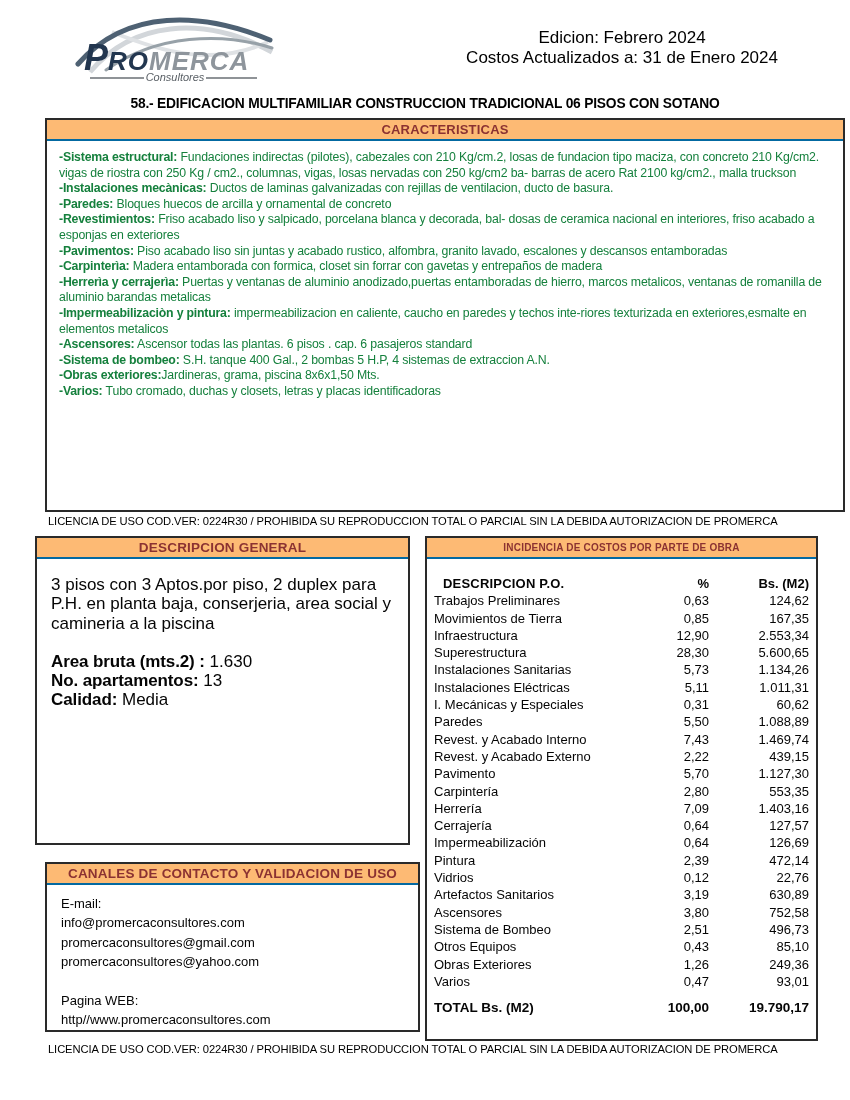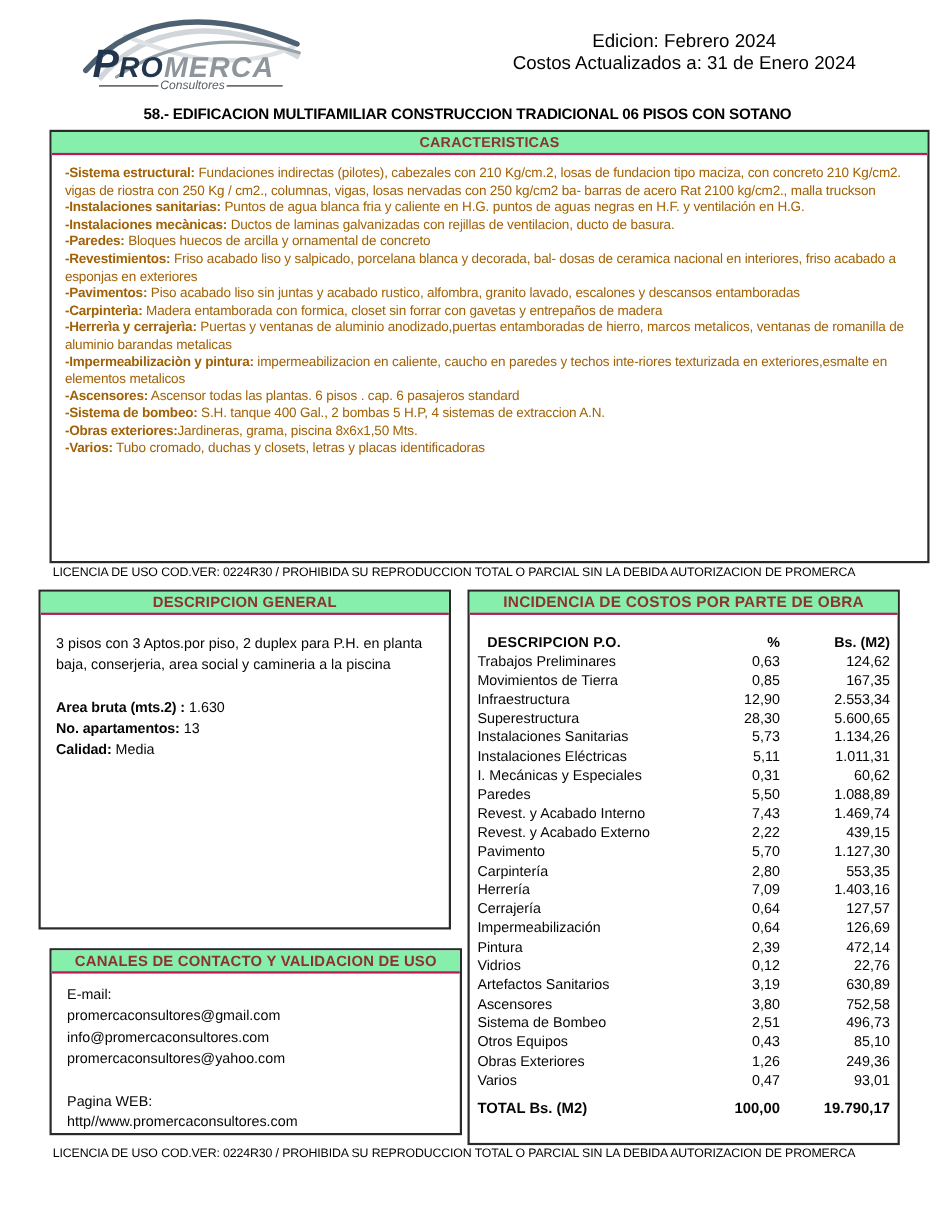"CARACTERISTICAS" .box-header { background: #86efac -> #fdba74; border-bottom: 2px solid #be185d -> 2px solid #0369a1 }
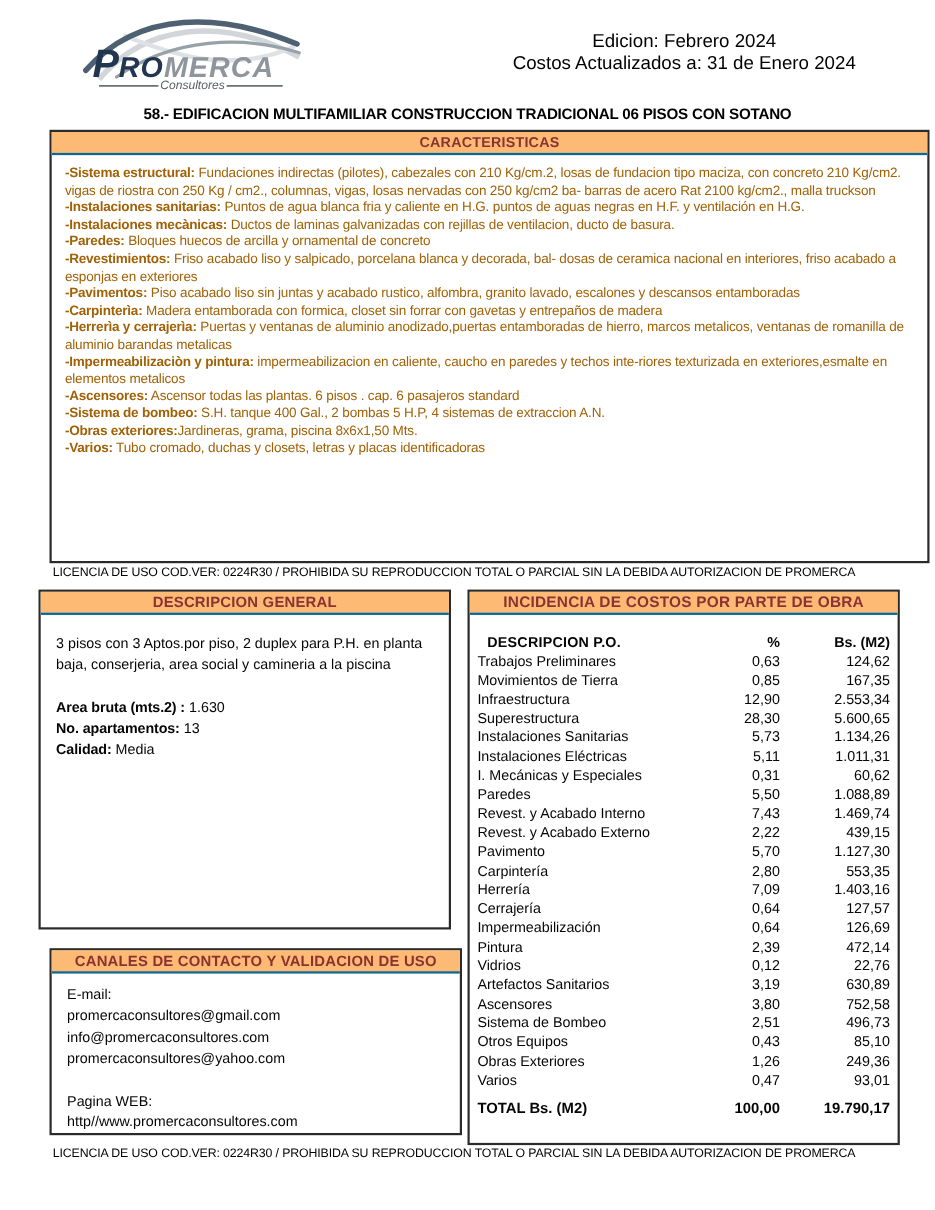"-Sistema estructural: Fundaciones" .carac-body { color: #a16207 -> #15803d }
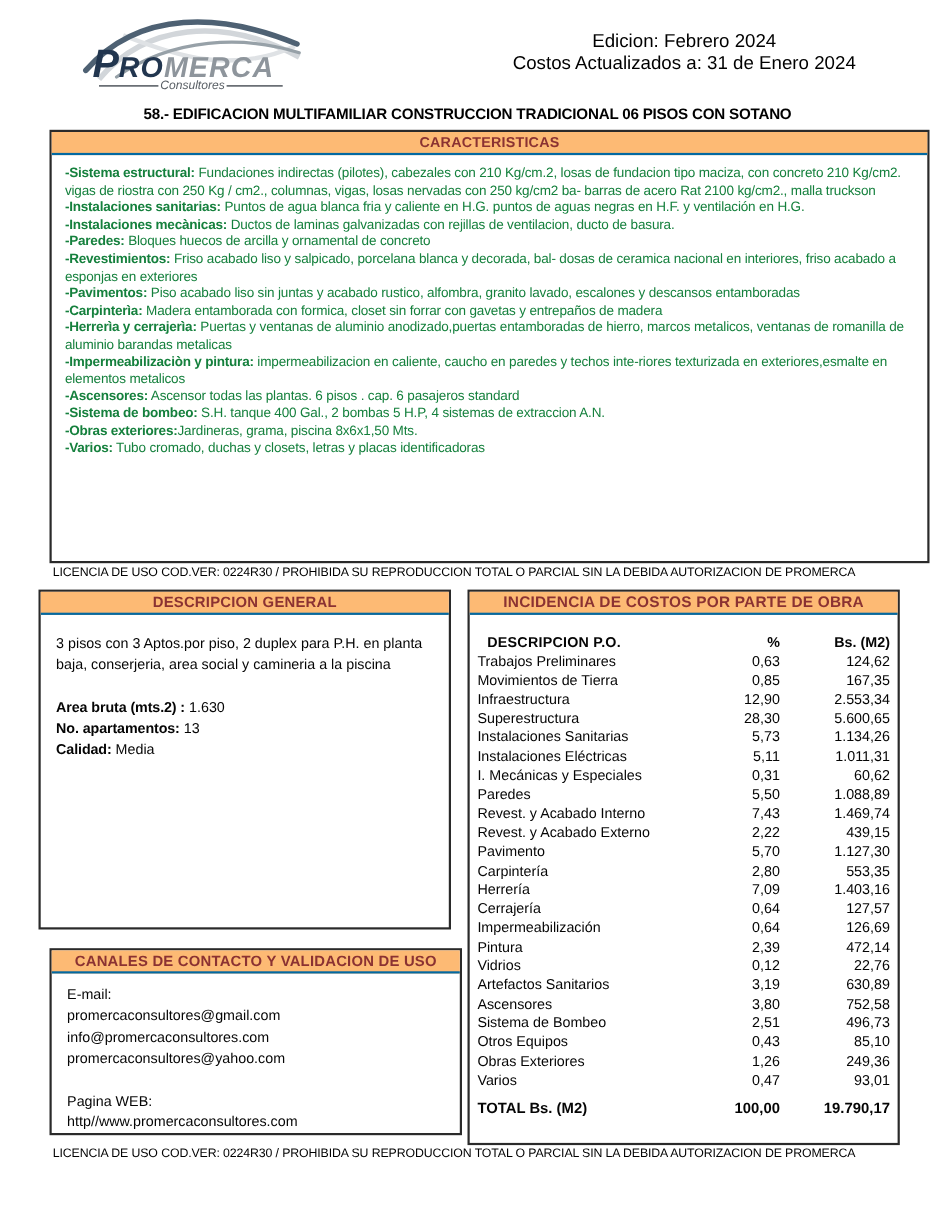"-Instalaciones sanitarias: Puntos de" div.carac-item { html: <div><b>-Instalaciones sanitarias:</b><span> Puntos de agua blanca fria y caliente en H.G. puntos de aguas negras en H.F. y ventilación en H.G.</span></div> -> none }
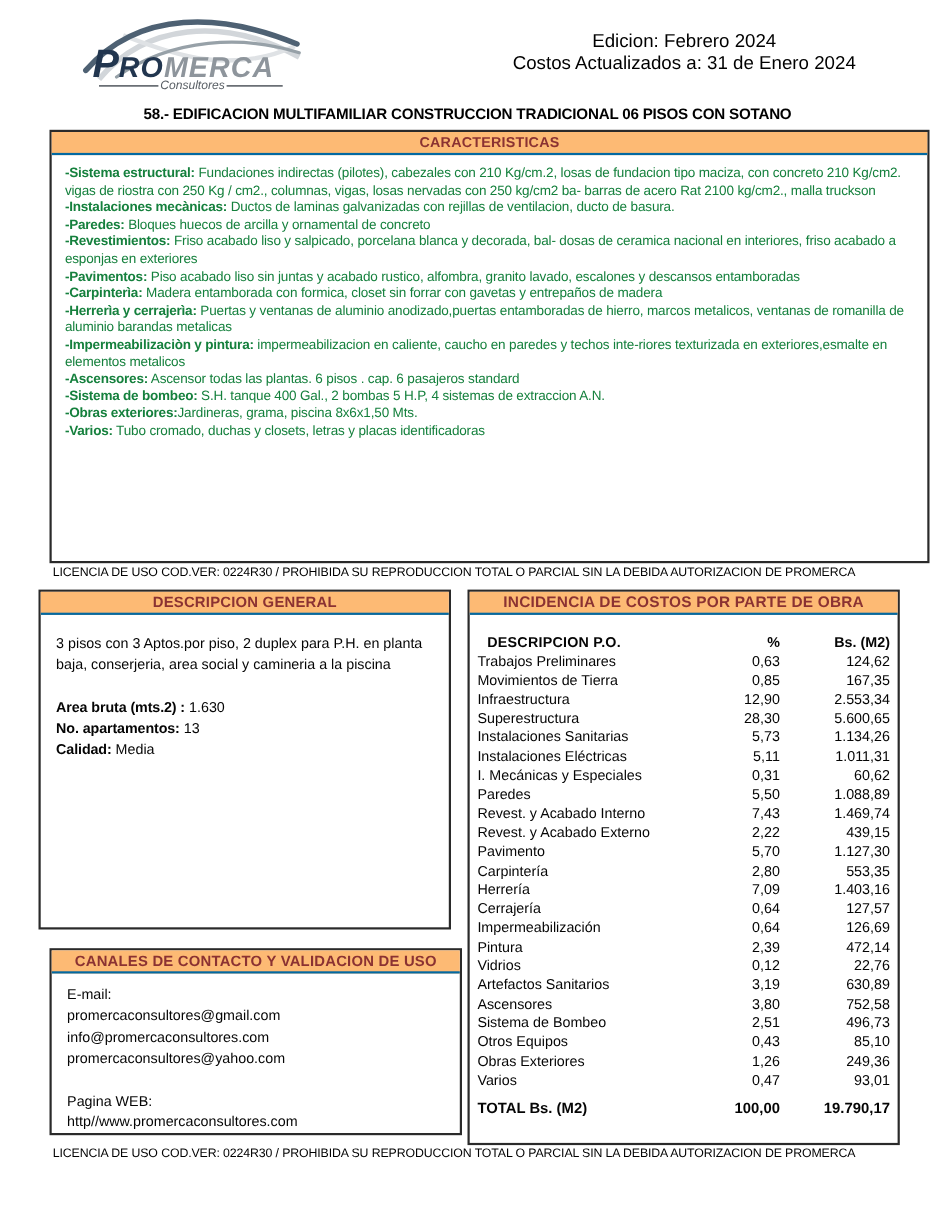"INCIDENCIA DE COSTOS POR PARTE" .box-table .box-header { font-size: 14px -> 10px }
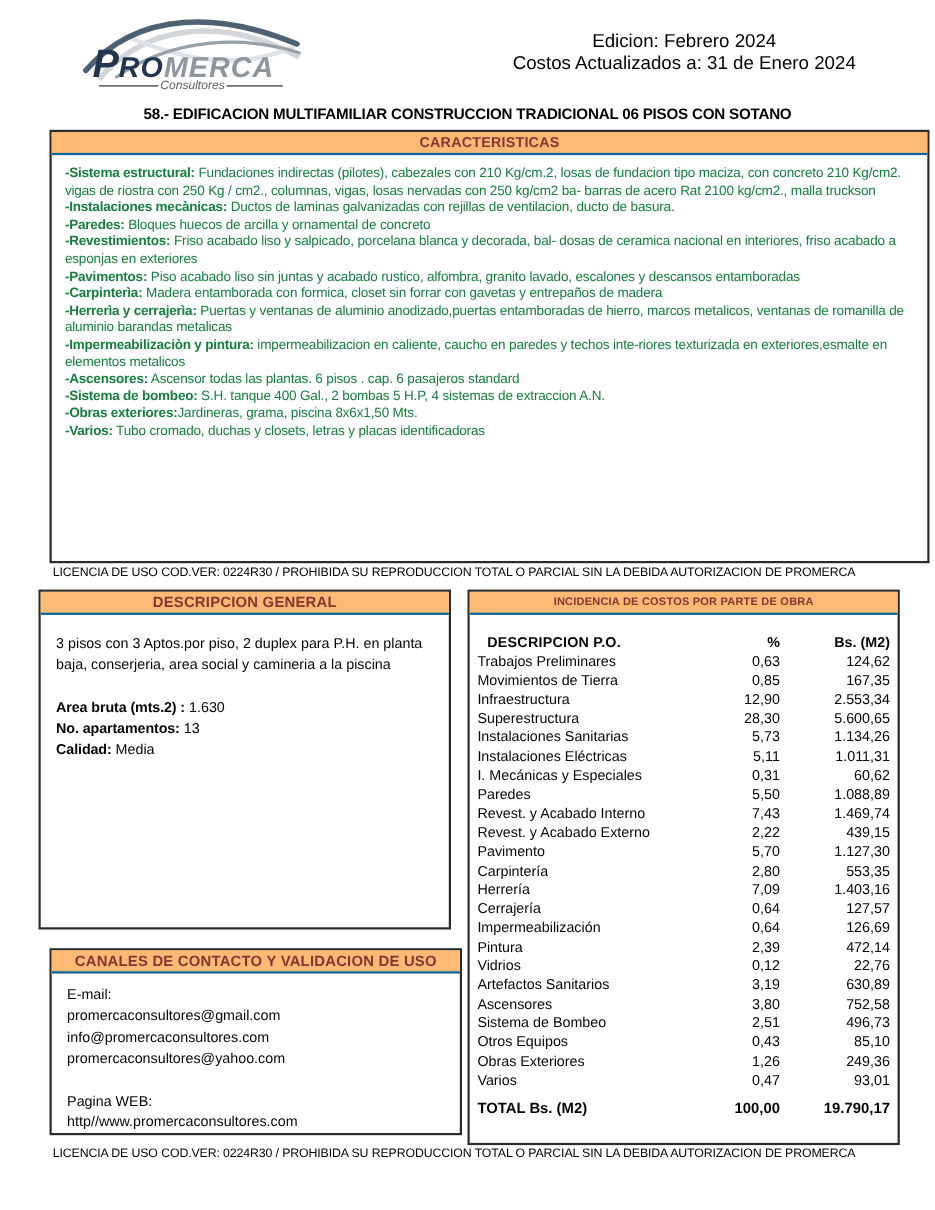"3 pisos con 3 Aptos.por" .desc-body { font-size: 13px -> 17px }
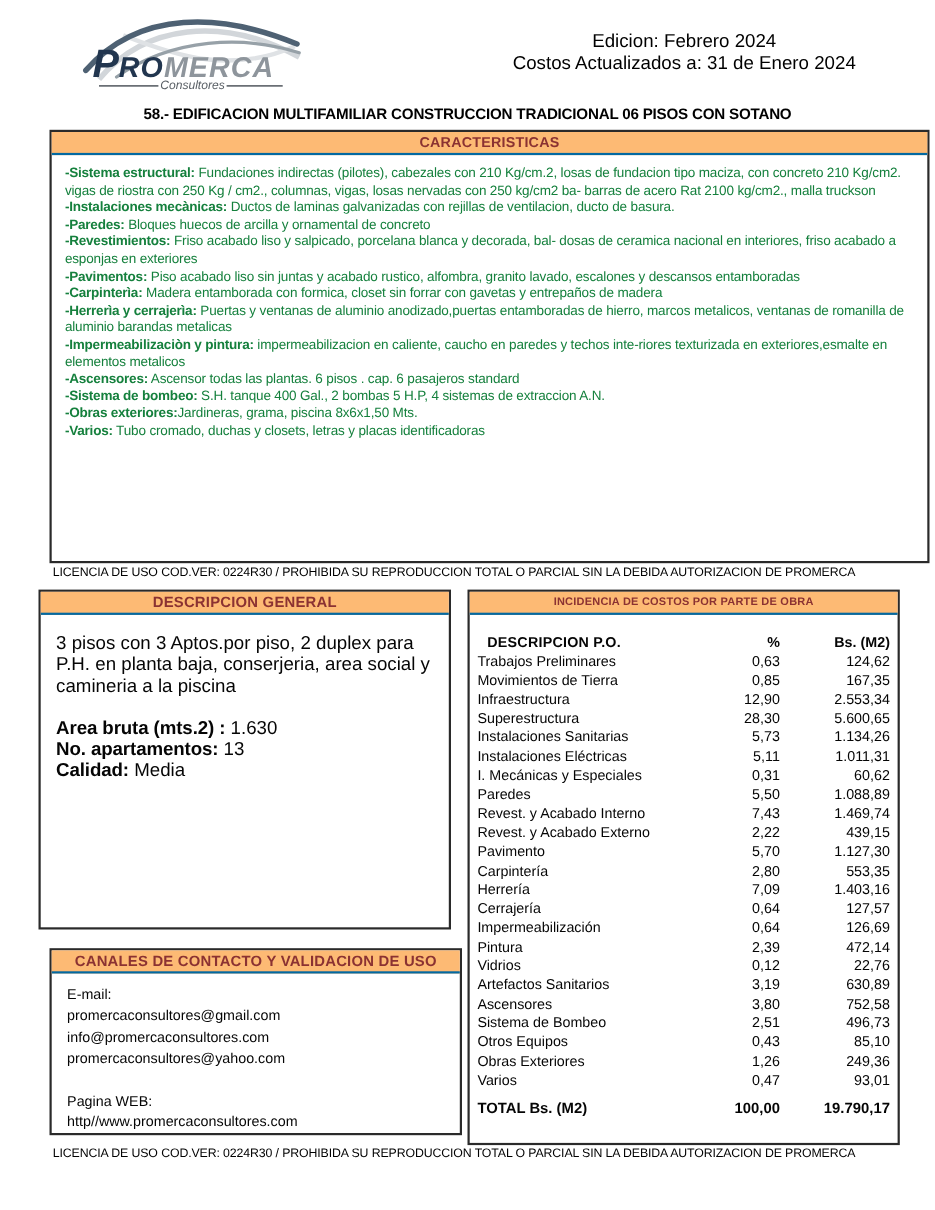"promercaconsultores@gmail.com" div.contact-line { order: before "info@promercaconsultores.com" -> after "info@promercaconsultores.com" }
